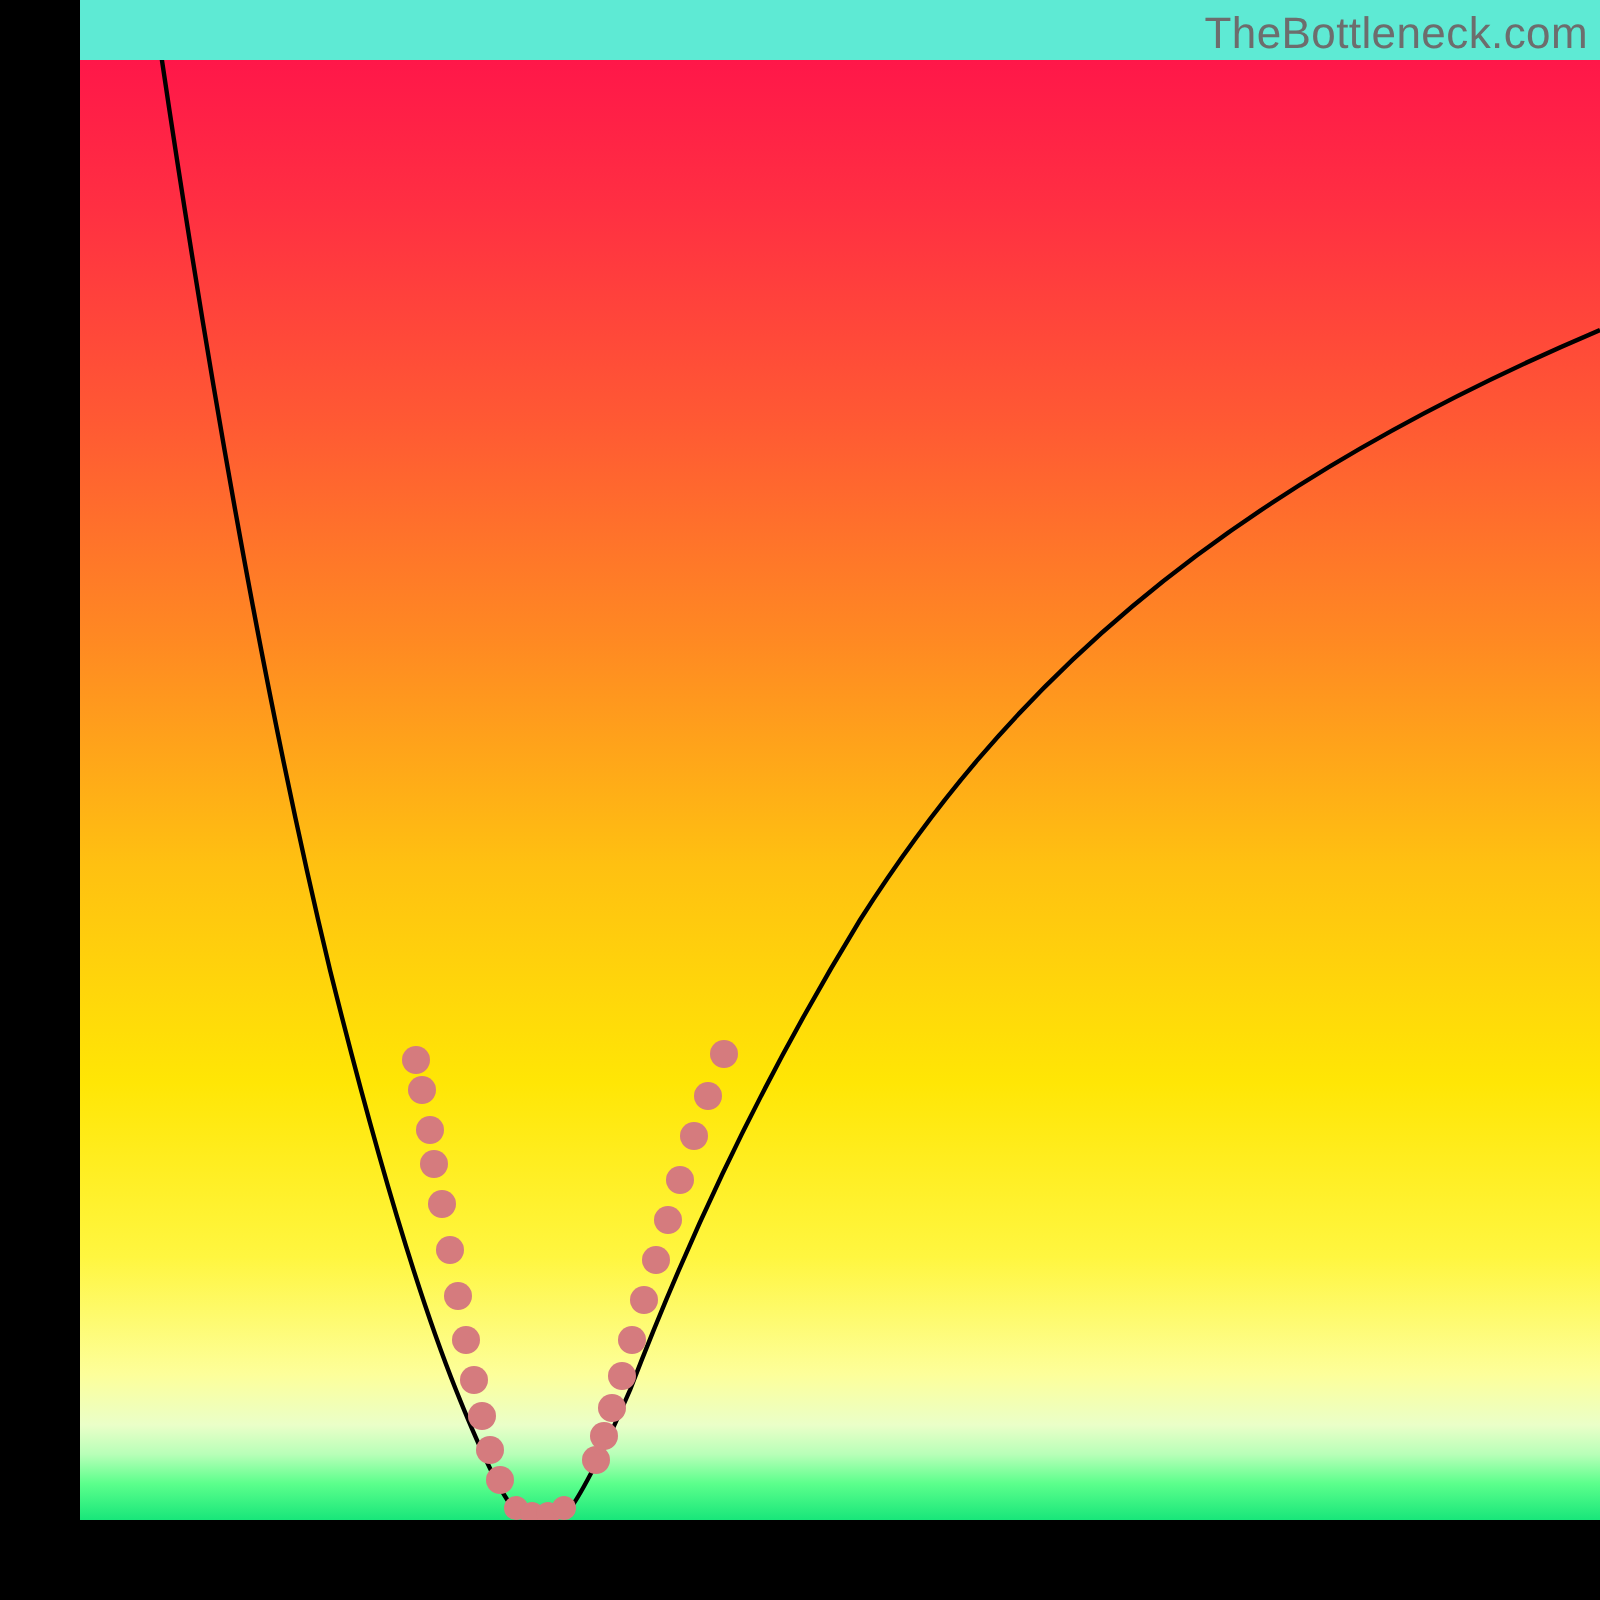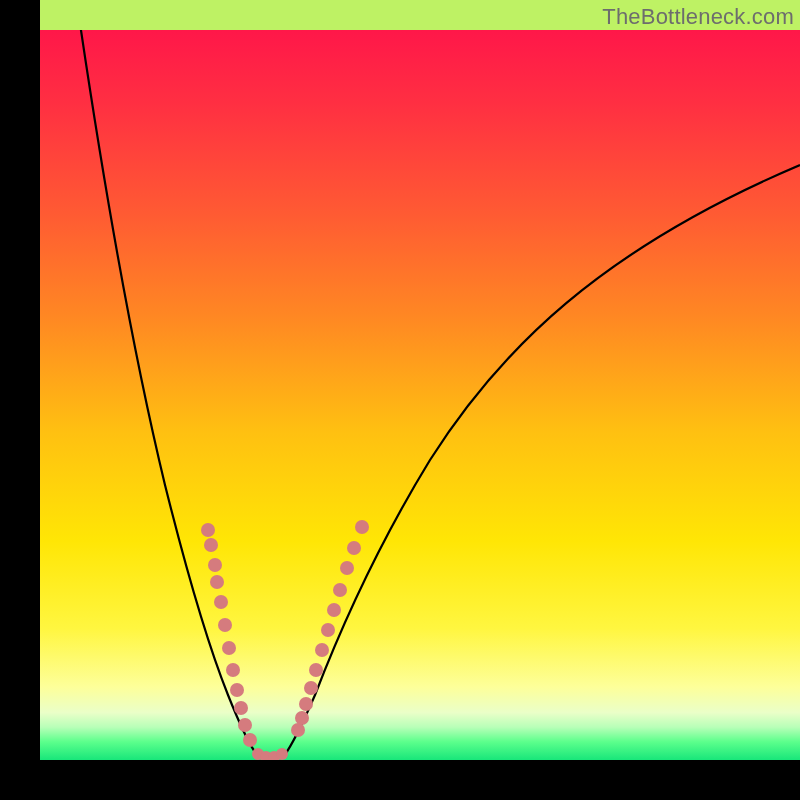"TheBottleneck.com" .frame { background: #bef264 -> #5eead4 }
